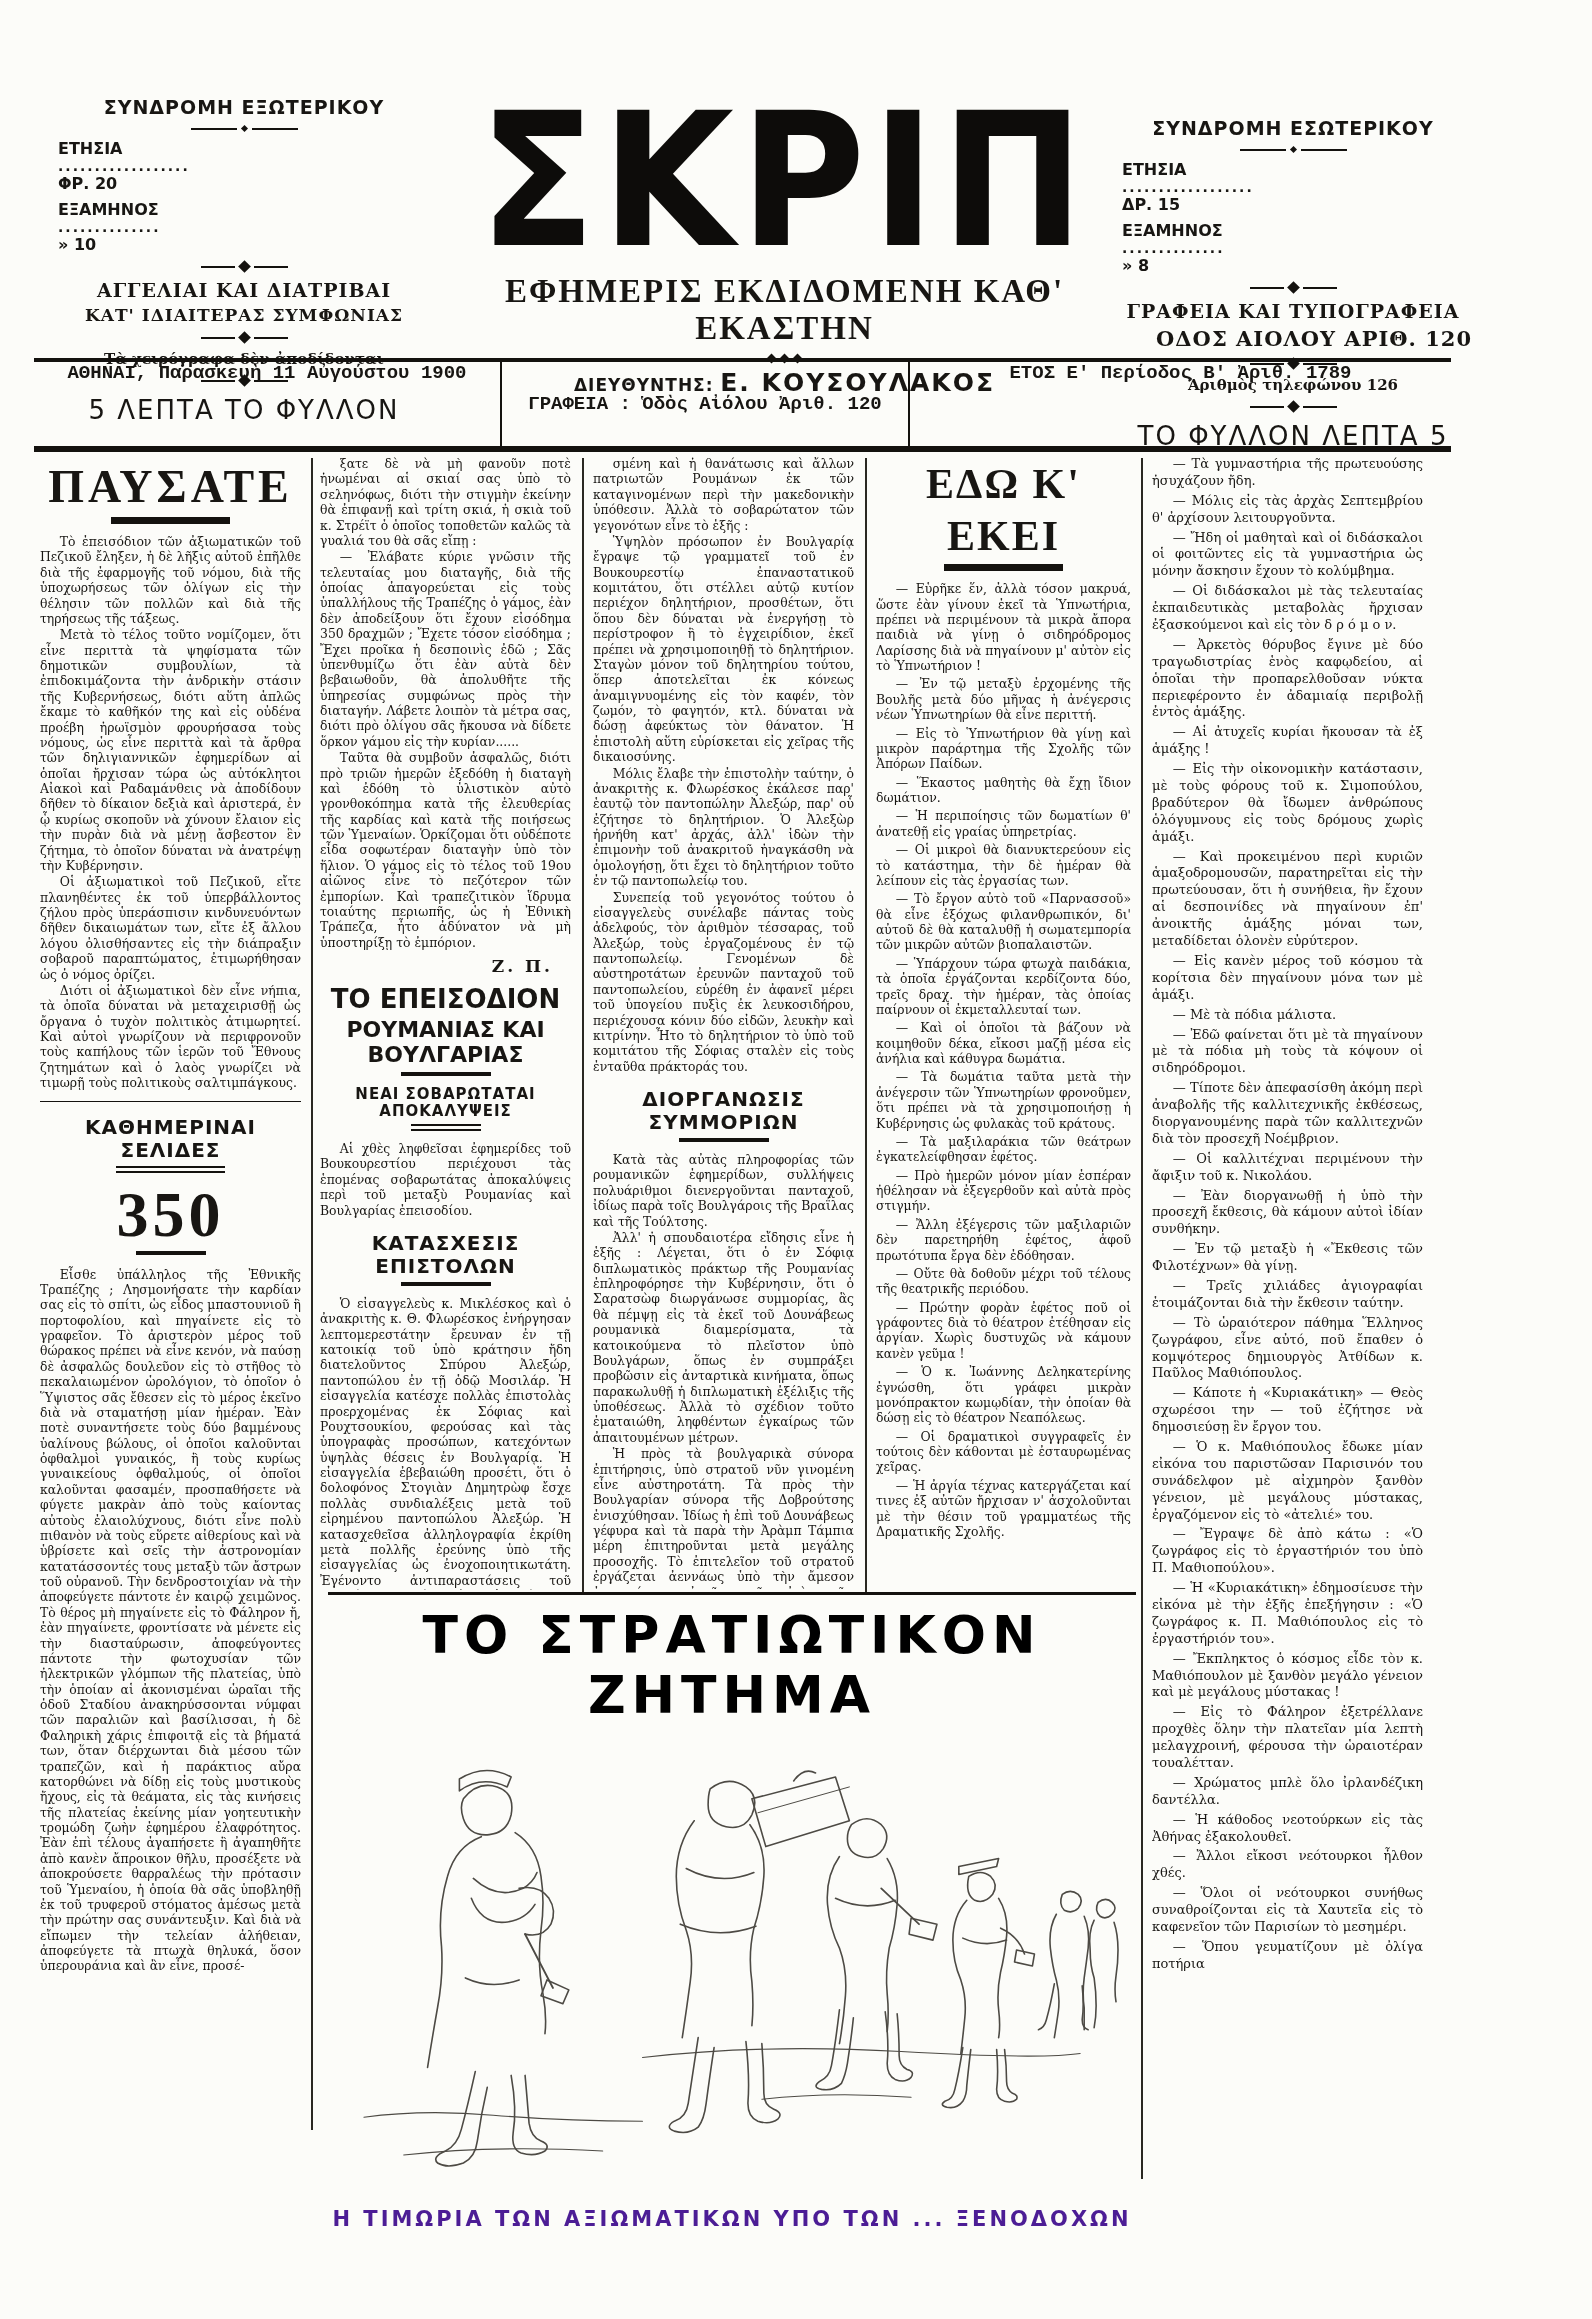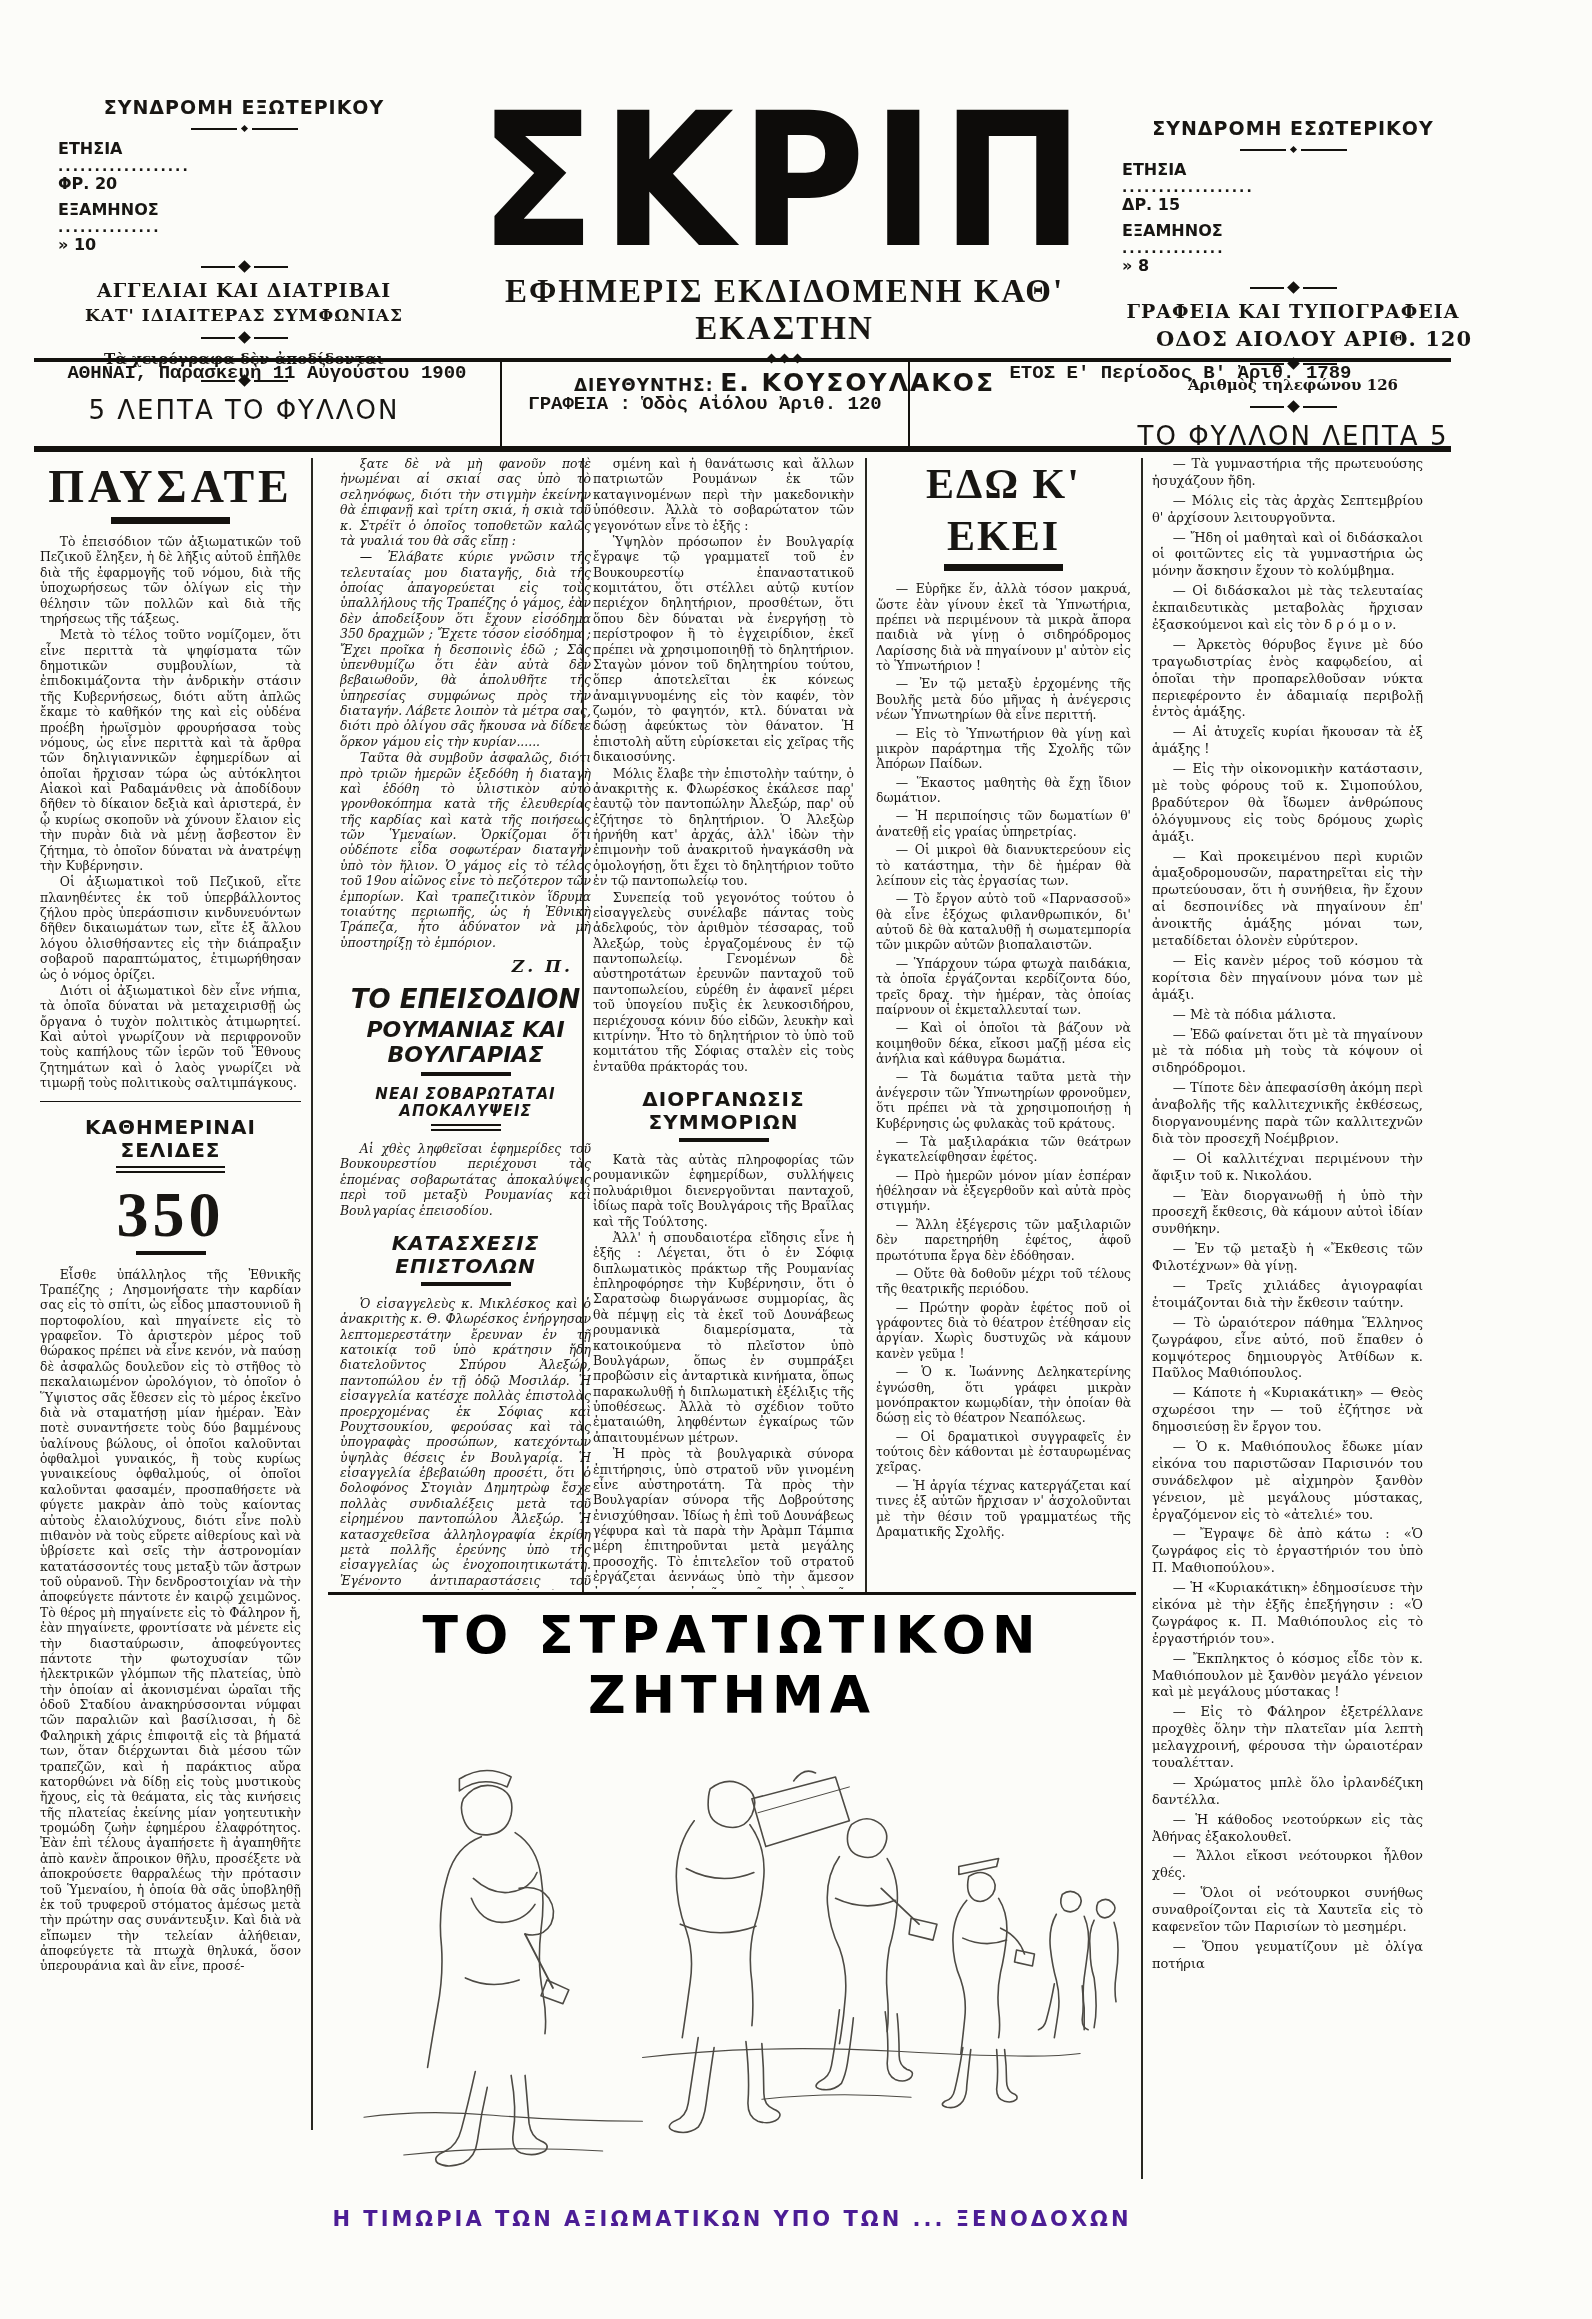"ξατε δὲ νὰ μὴ φανοῦν" div.col { font-style: italic -> none; left: 340px -> 320px }
